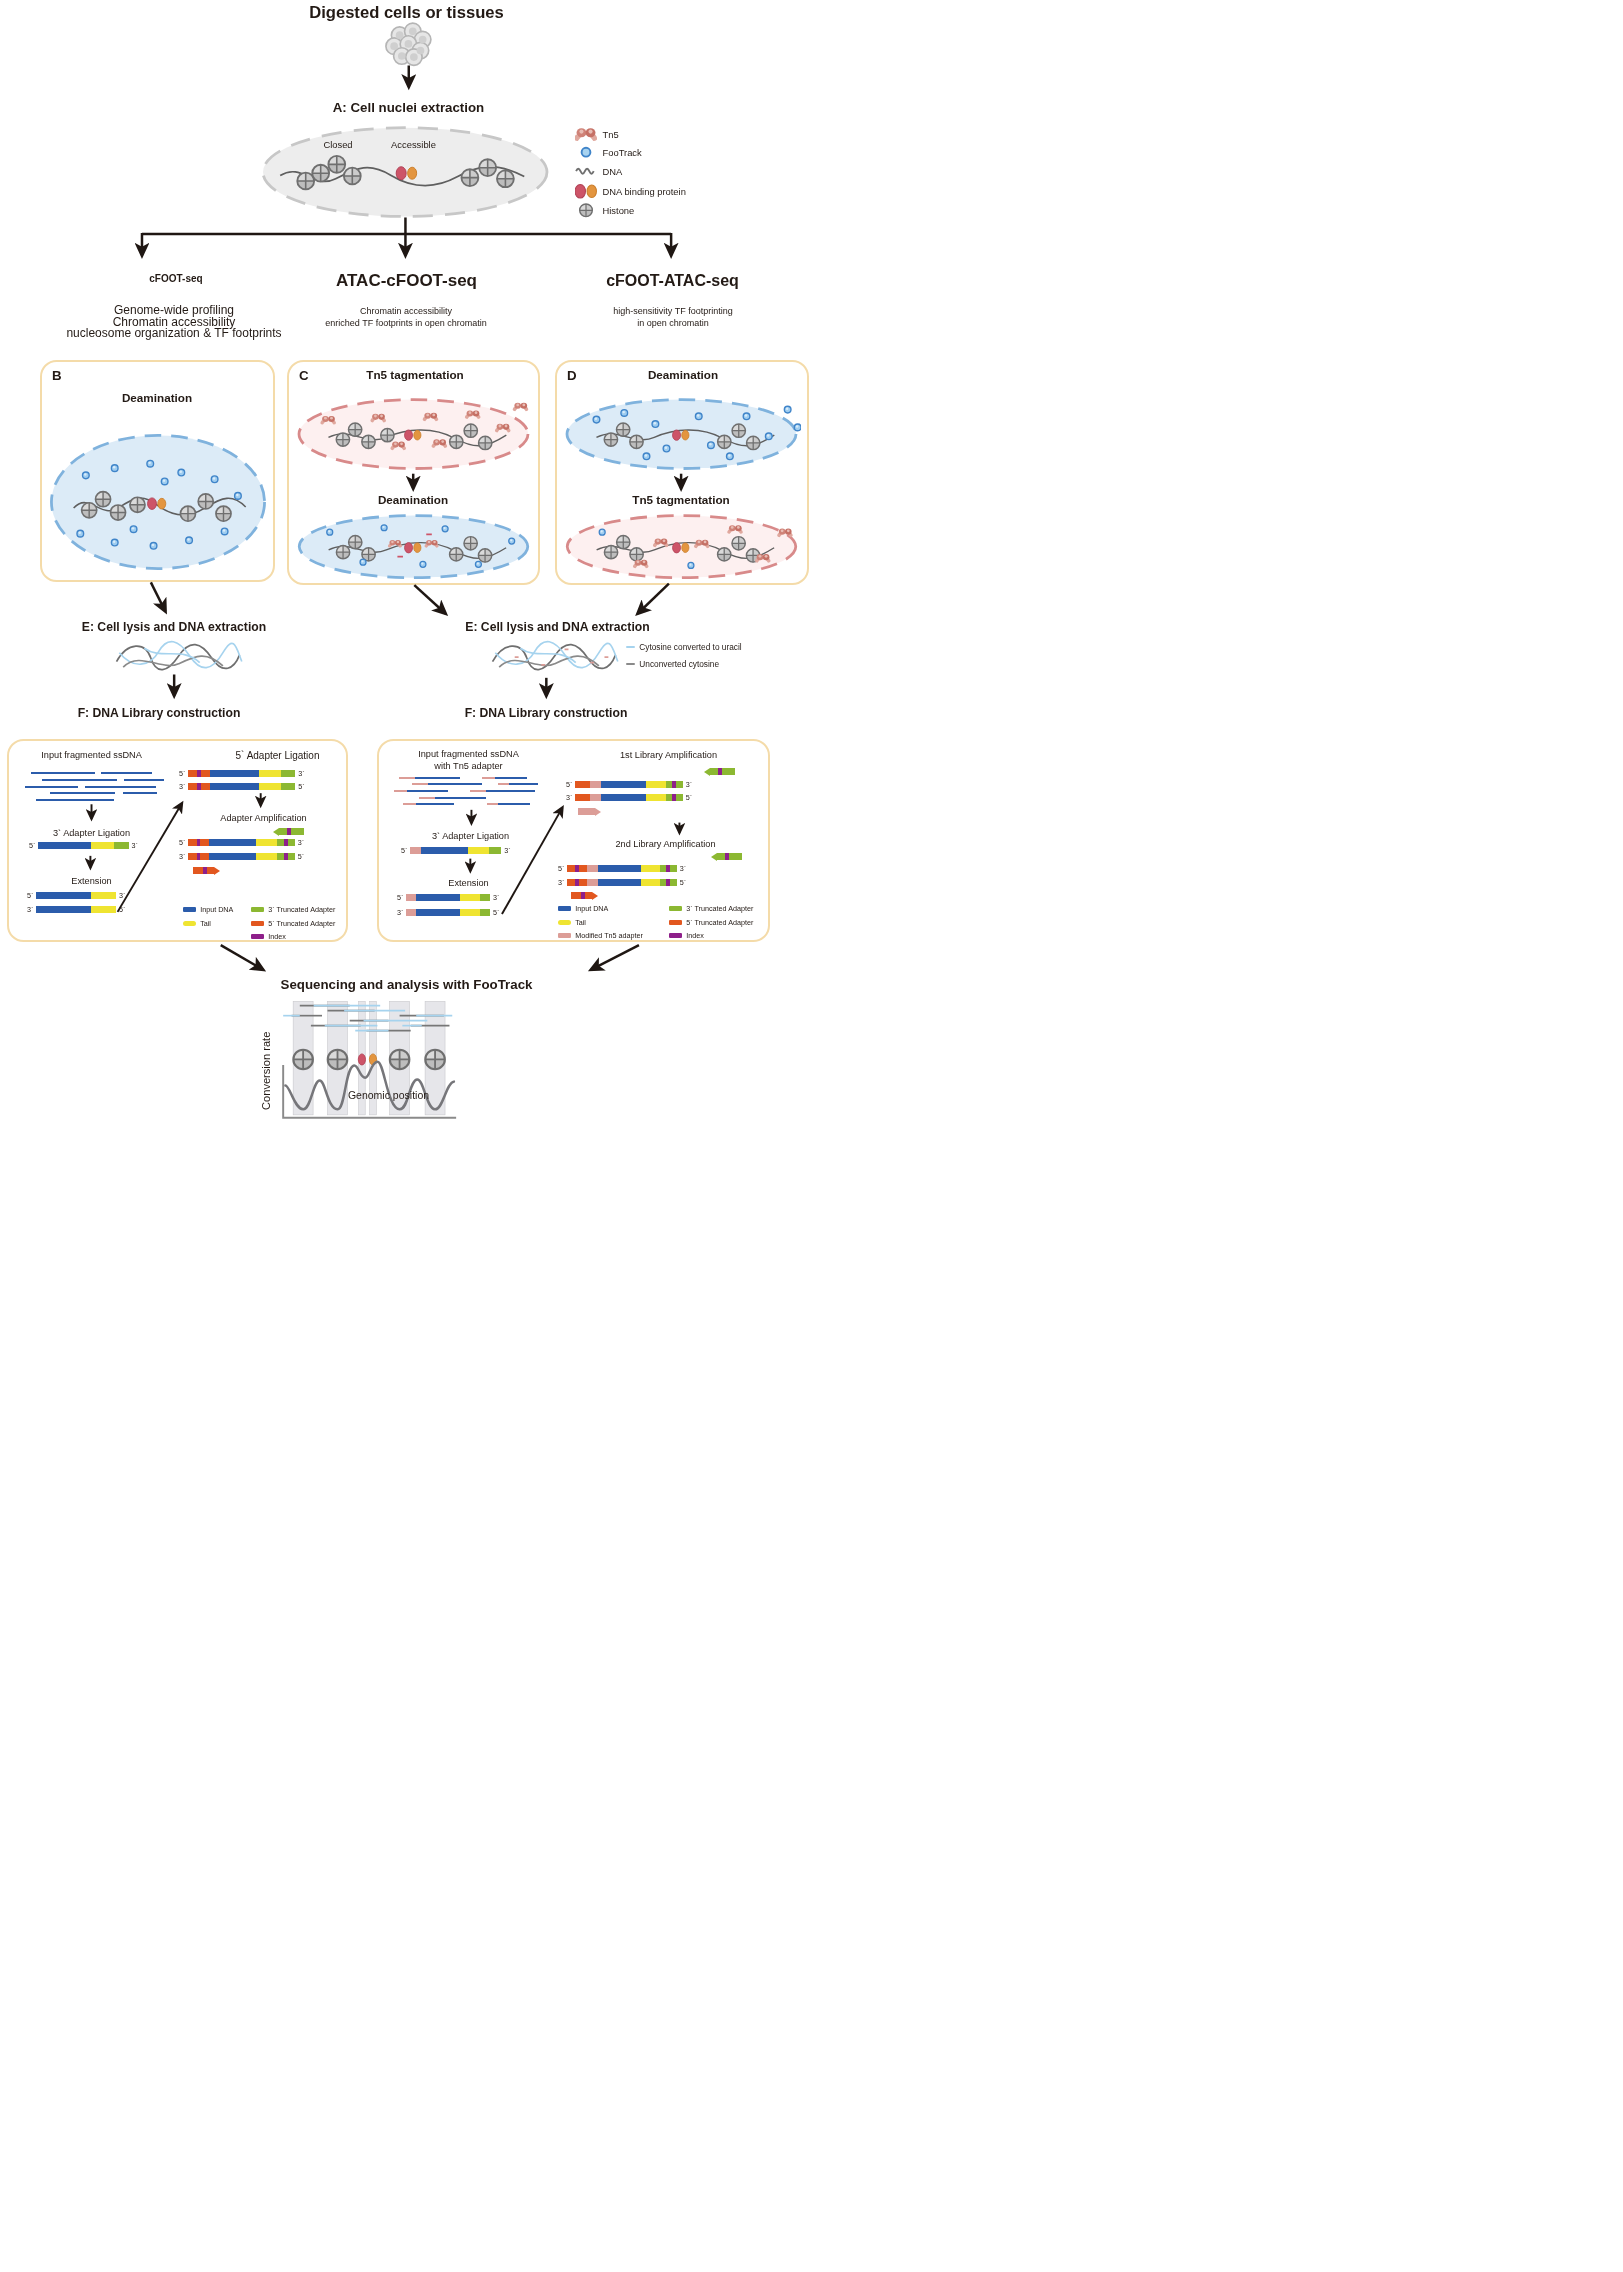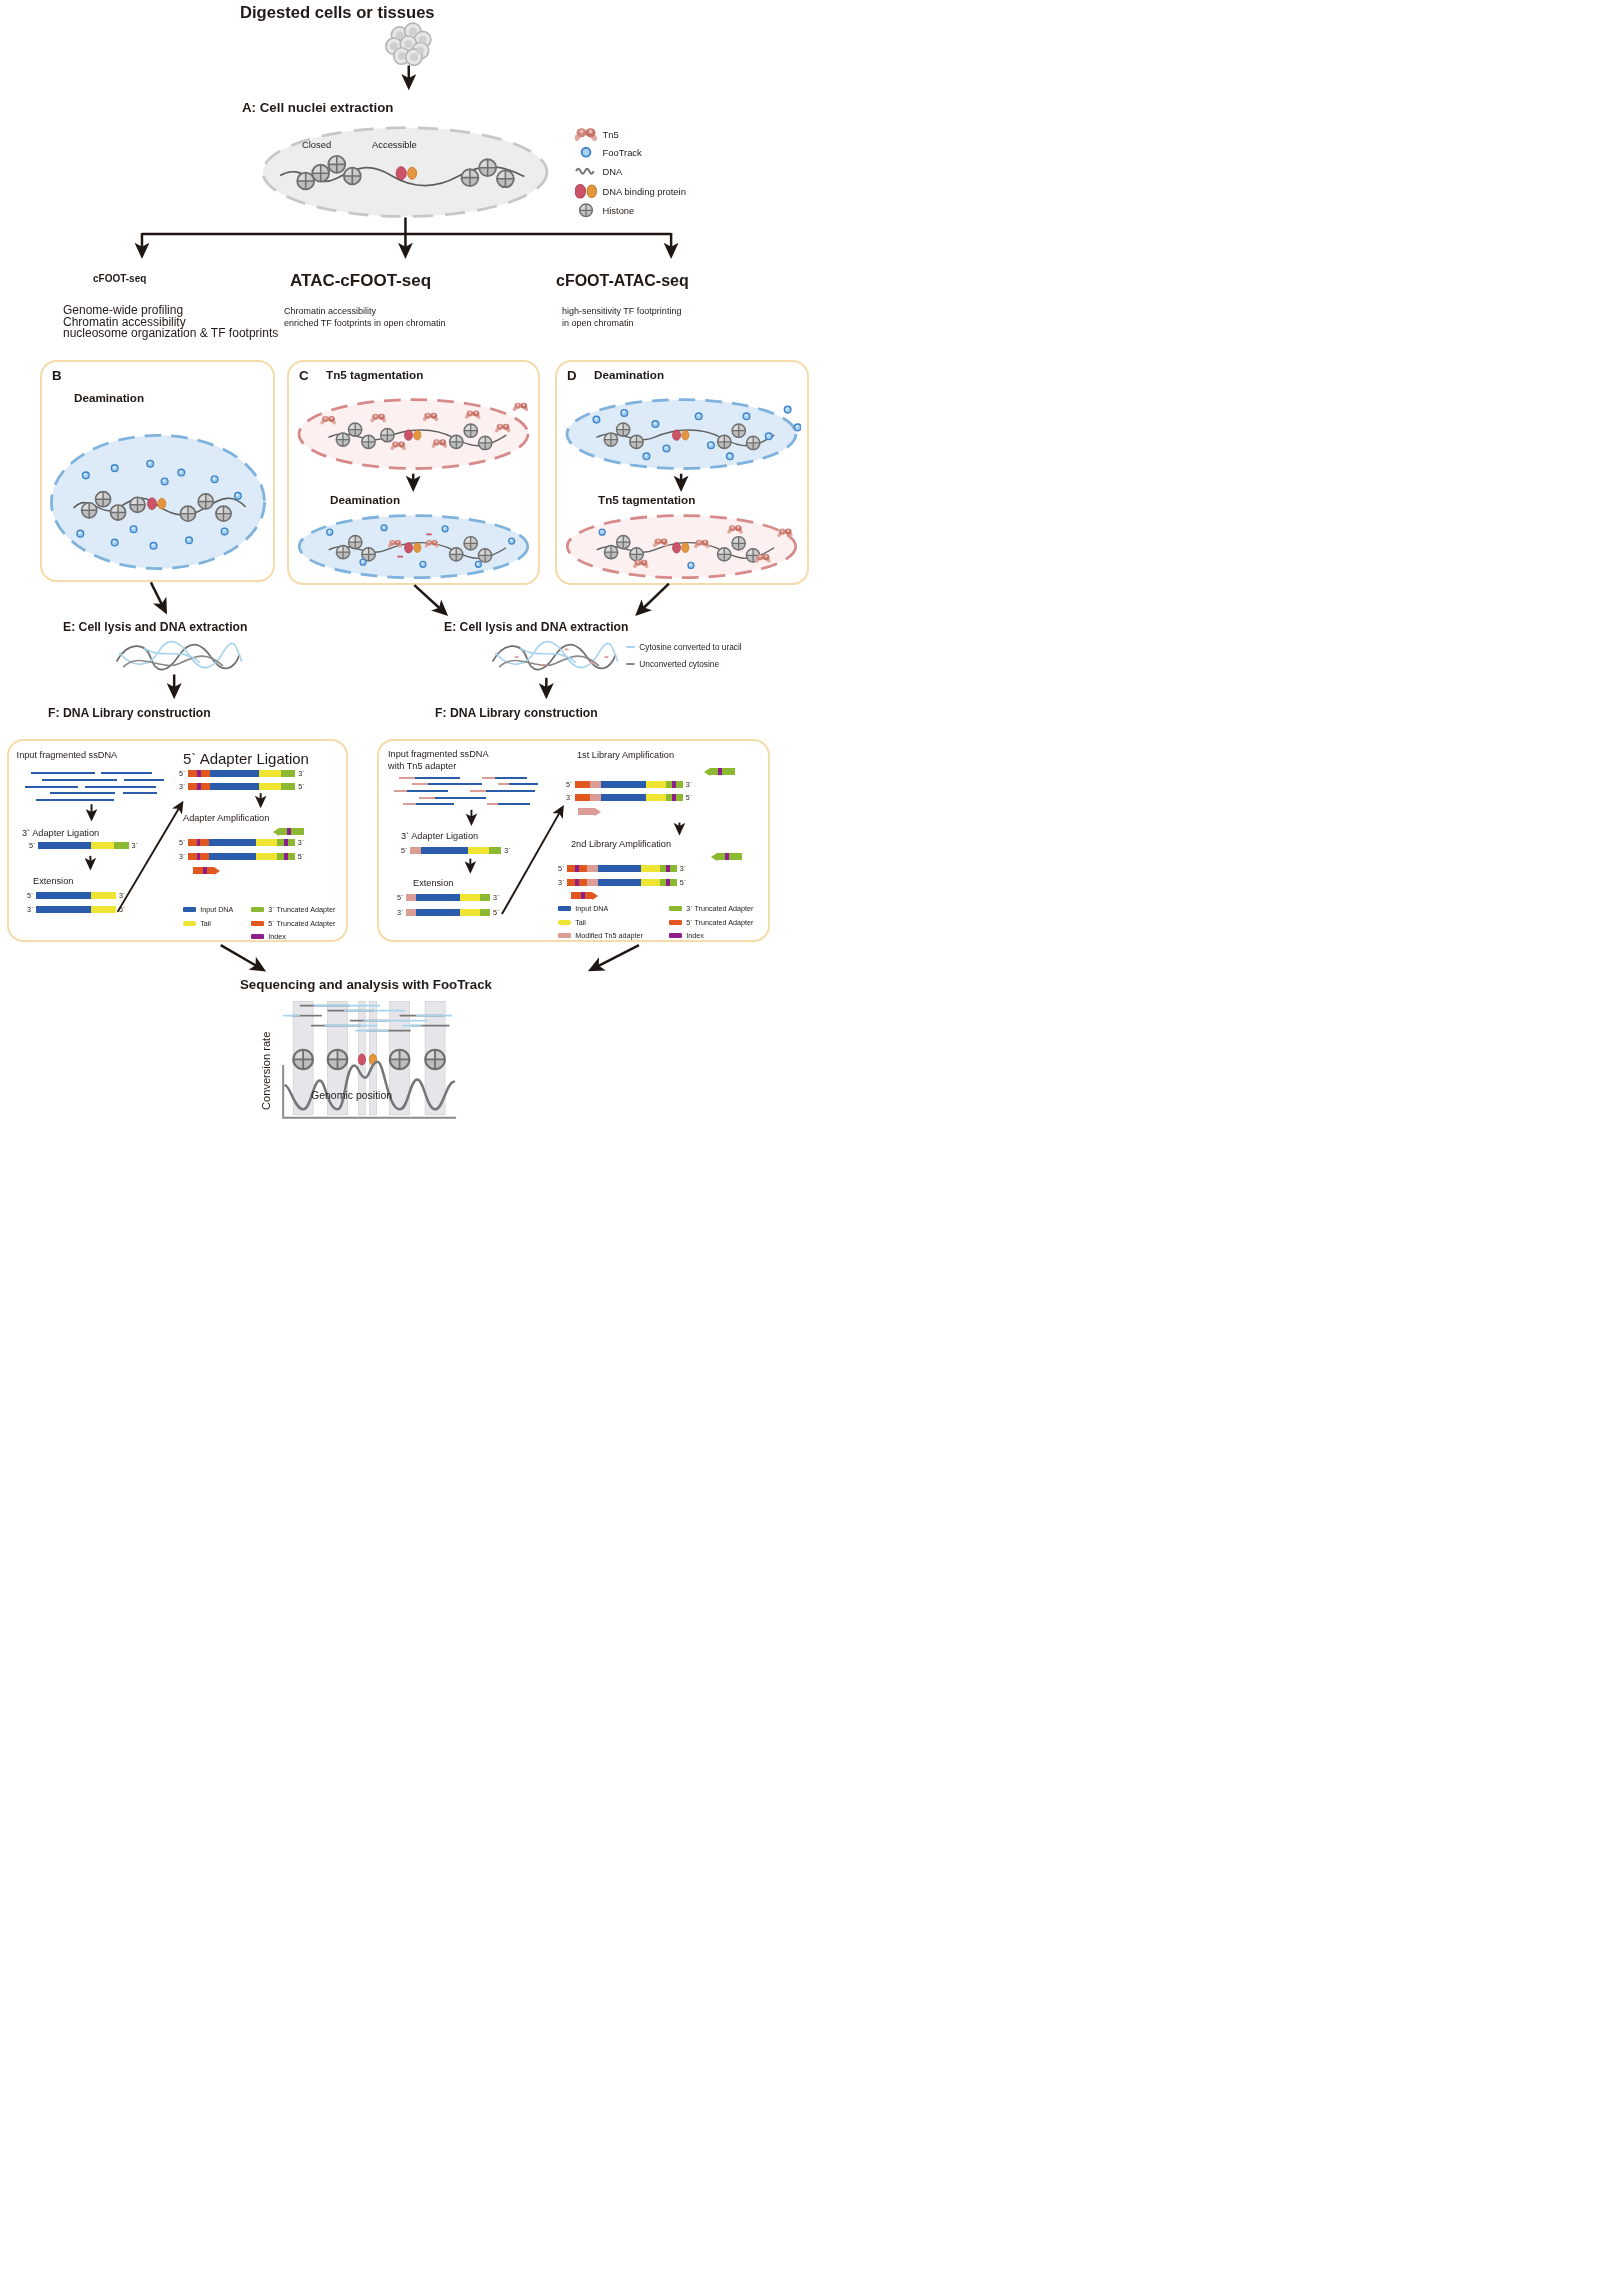"Digested cells or tissues" .c { text-align: left -> center }
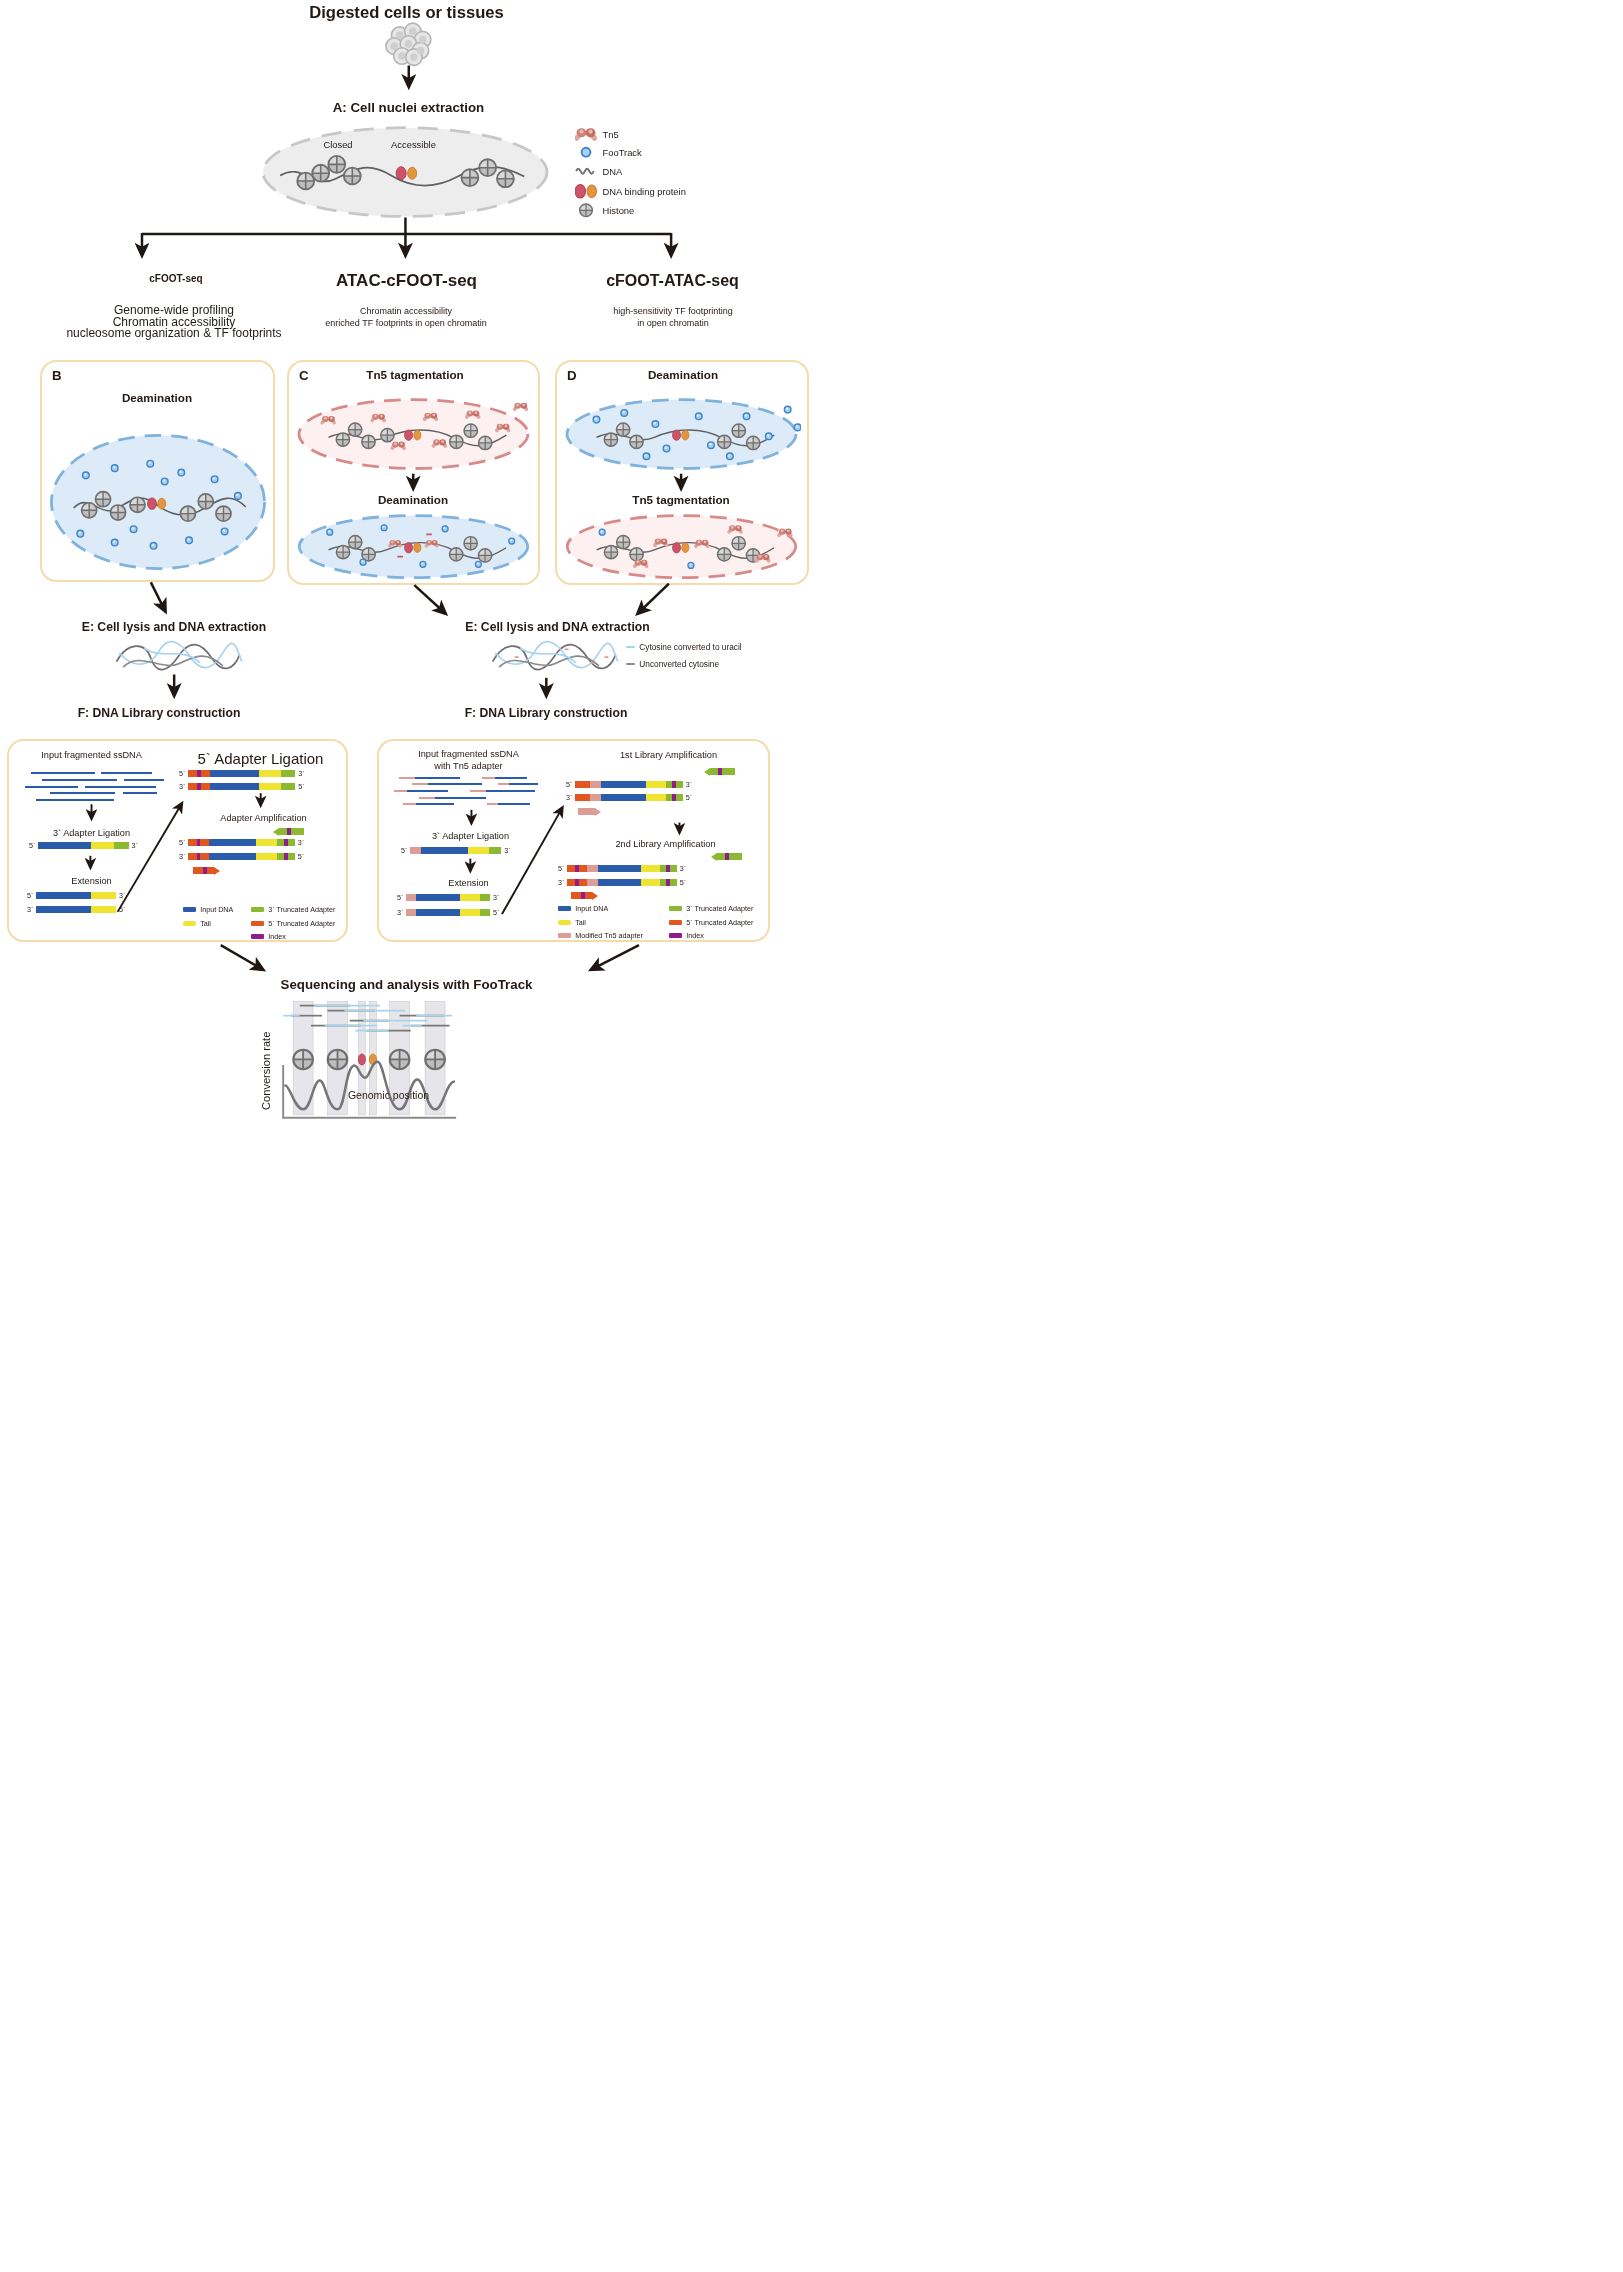"5` Adapter Ligation" div.abs { font-size: 15px -> 10px; left: 183px -> 200px }
